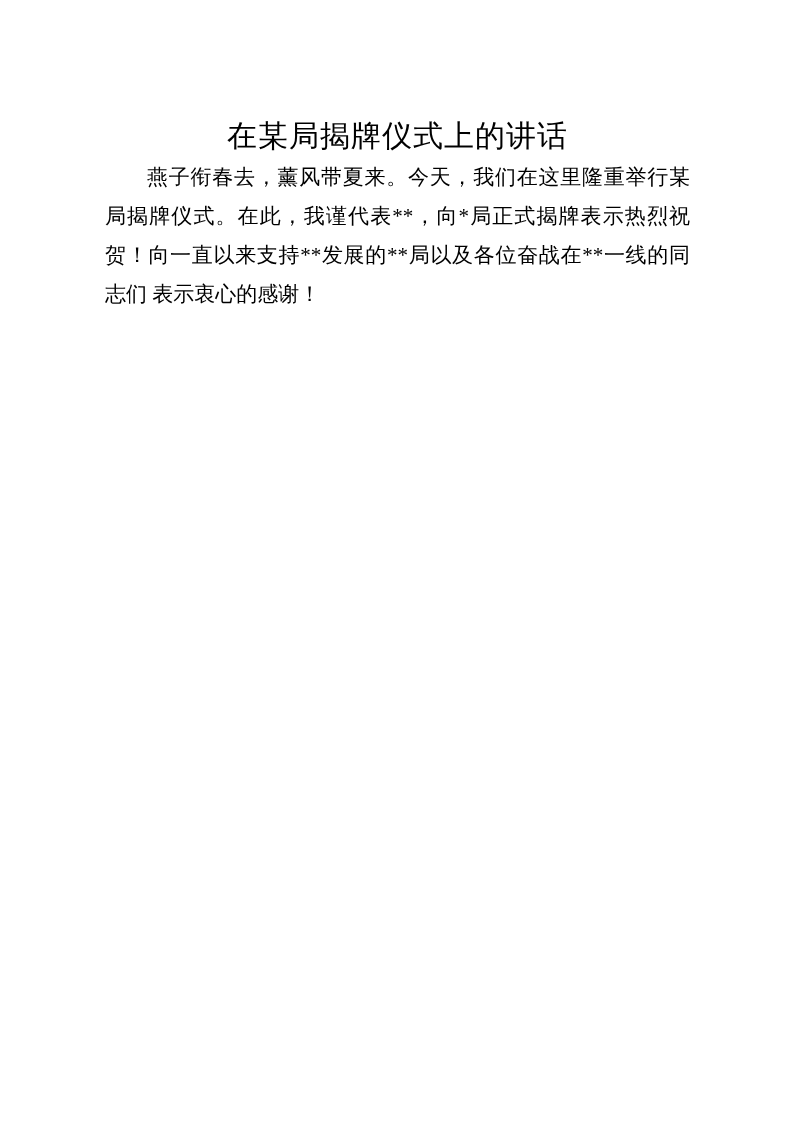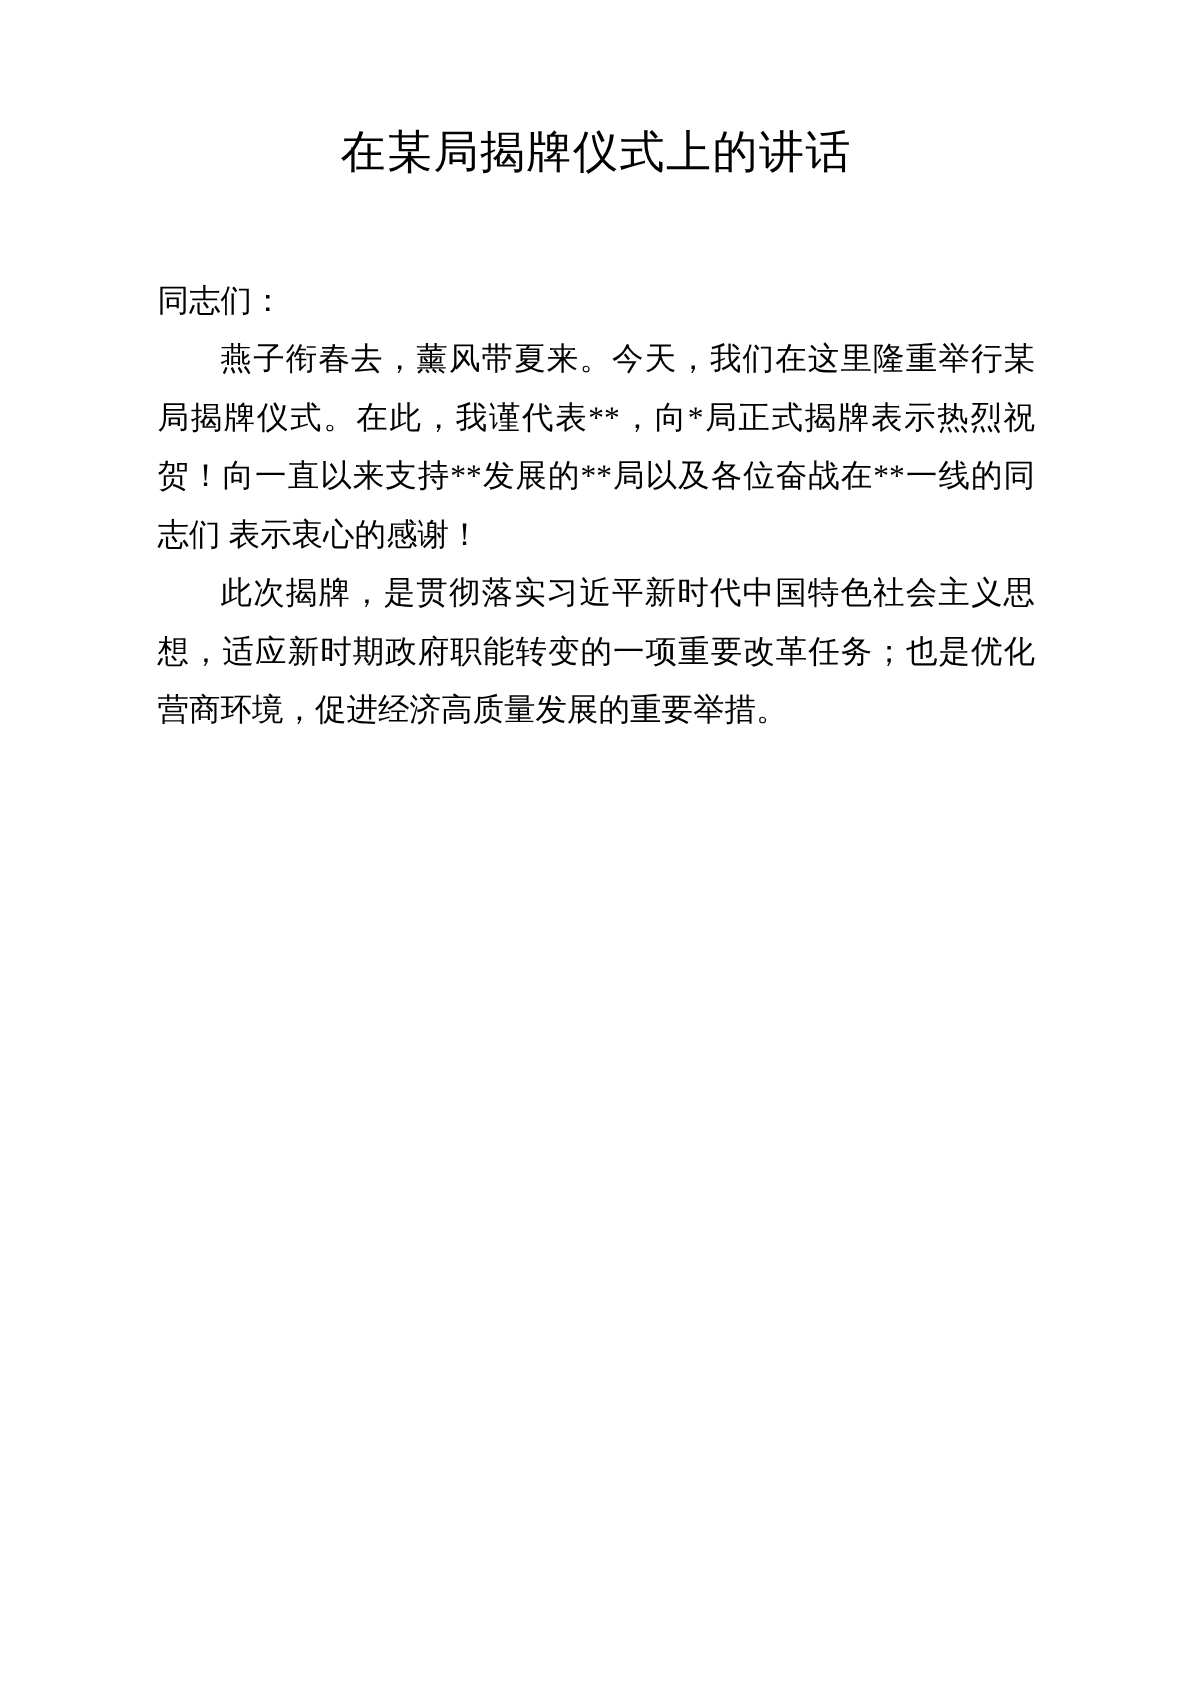"在某局揭牌仪式上的讲话" .page { padding: 80px 104px 0 105px -> 114px 104px 0 105px }
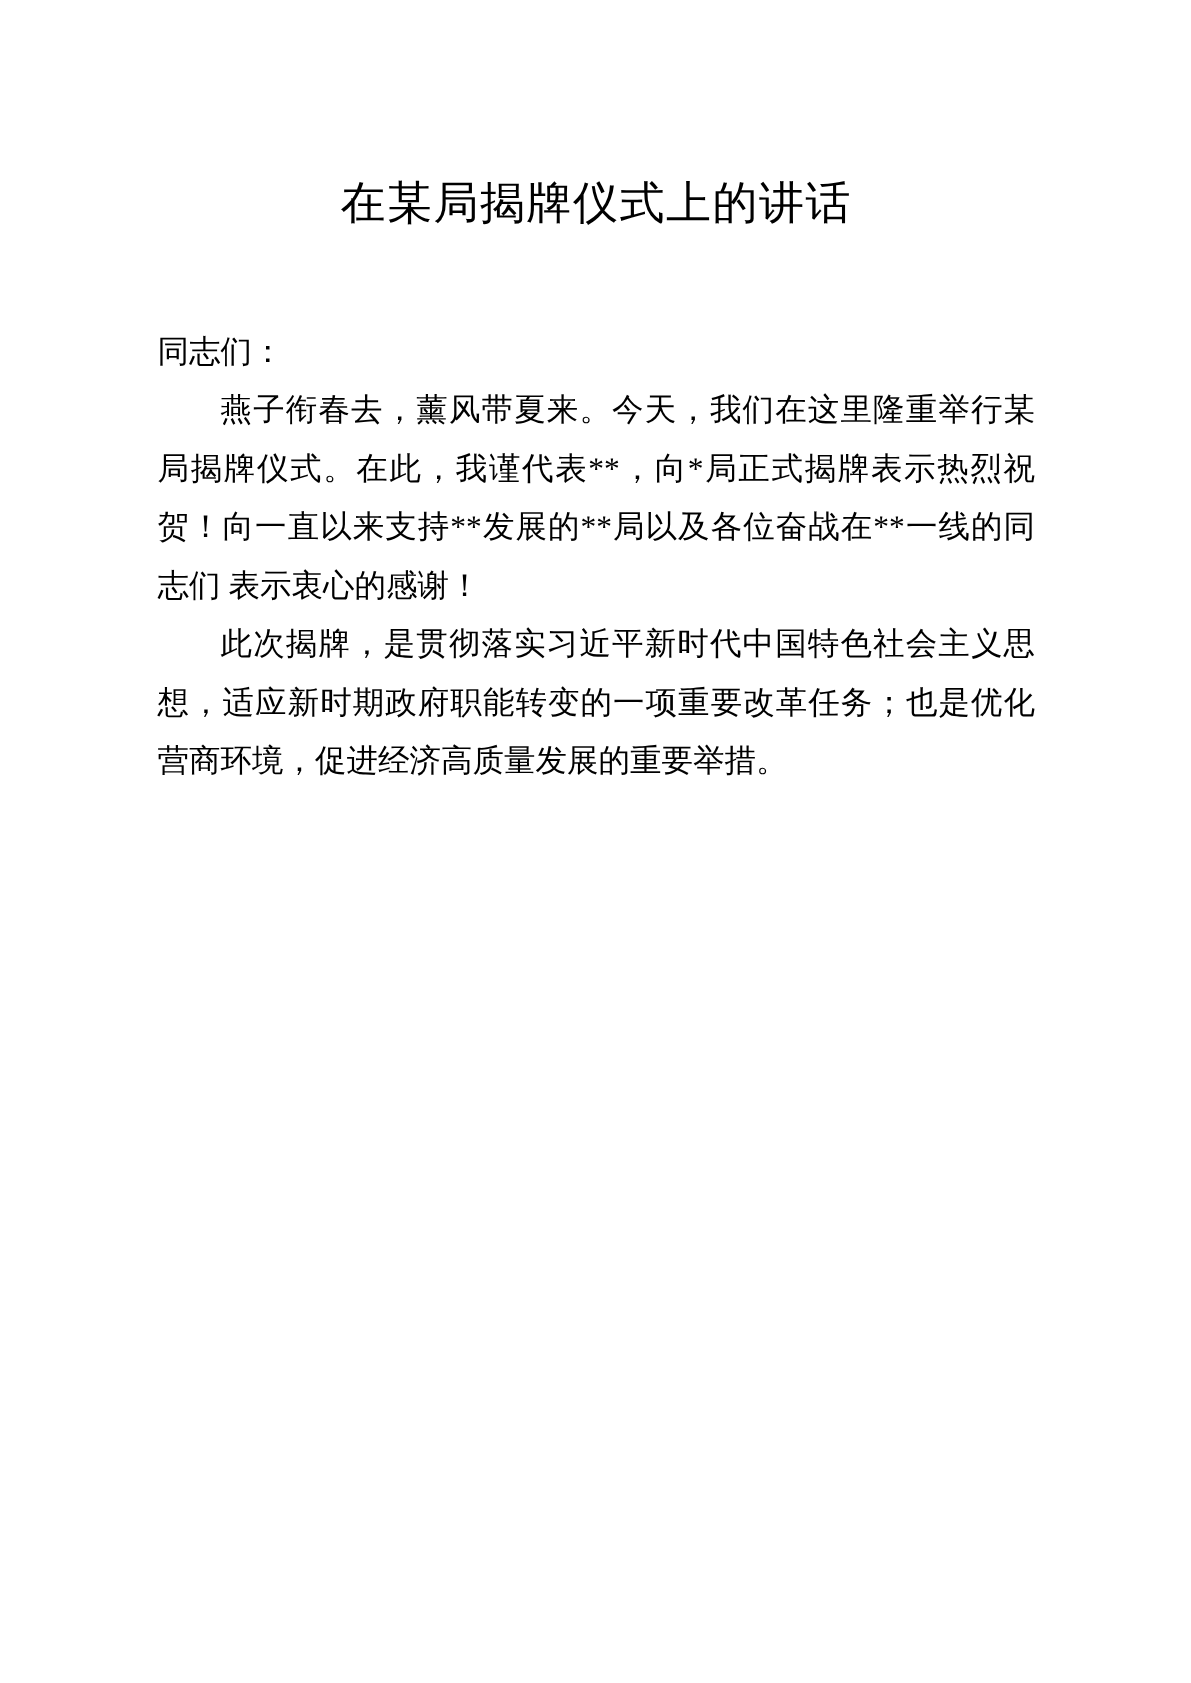"同志们：" p.salutation { html: <p>同志们：</p> -> none }
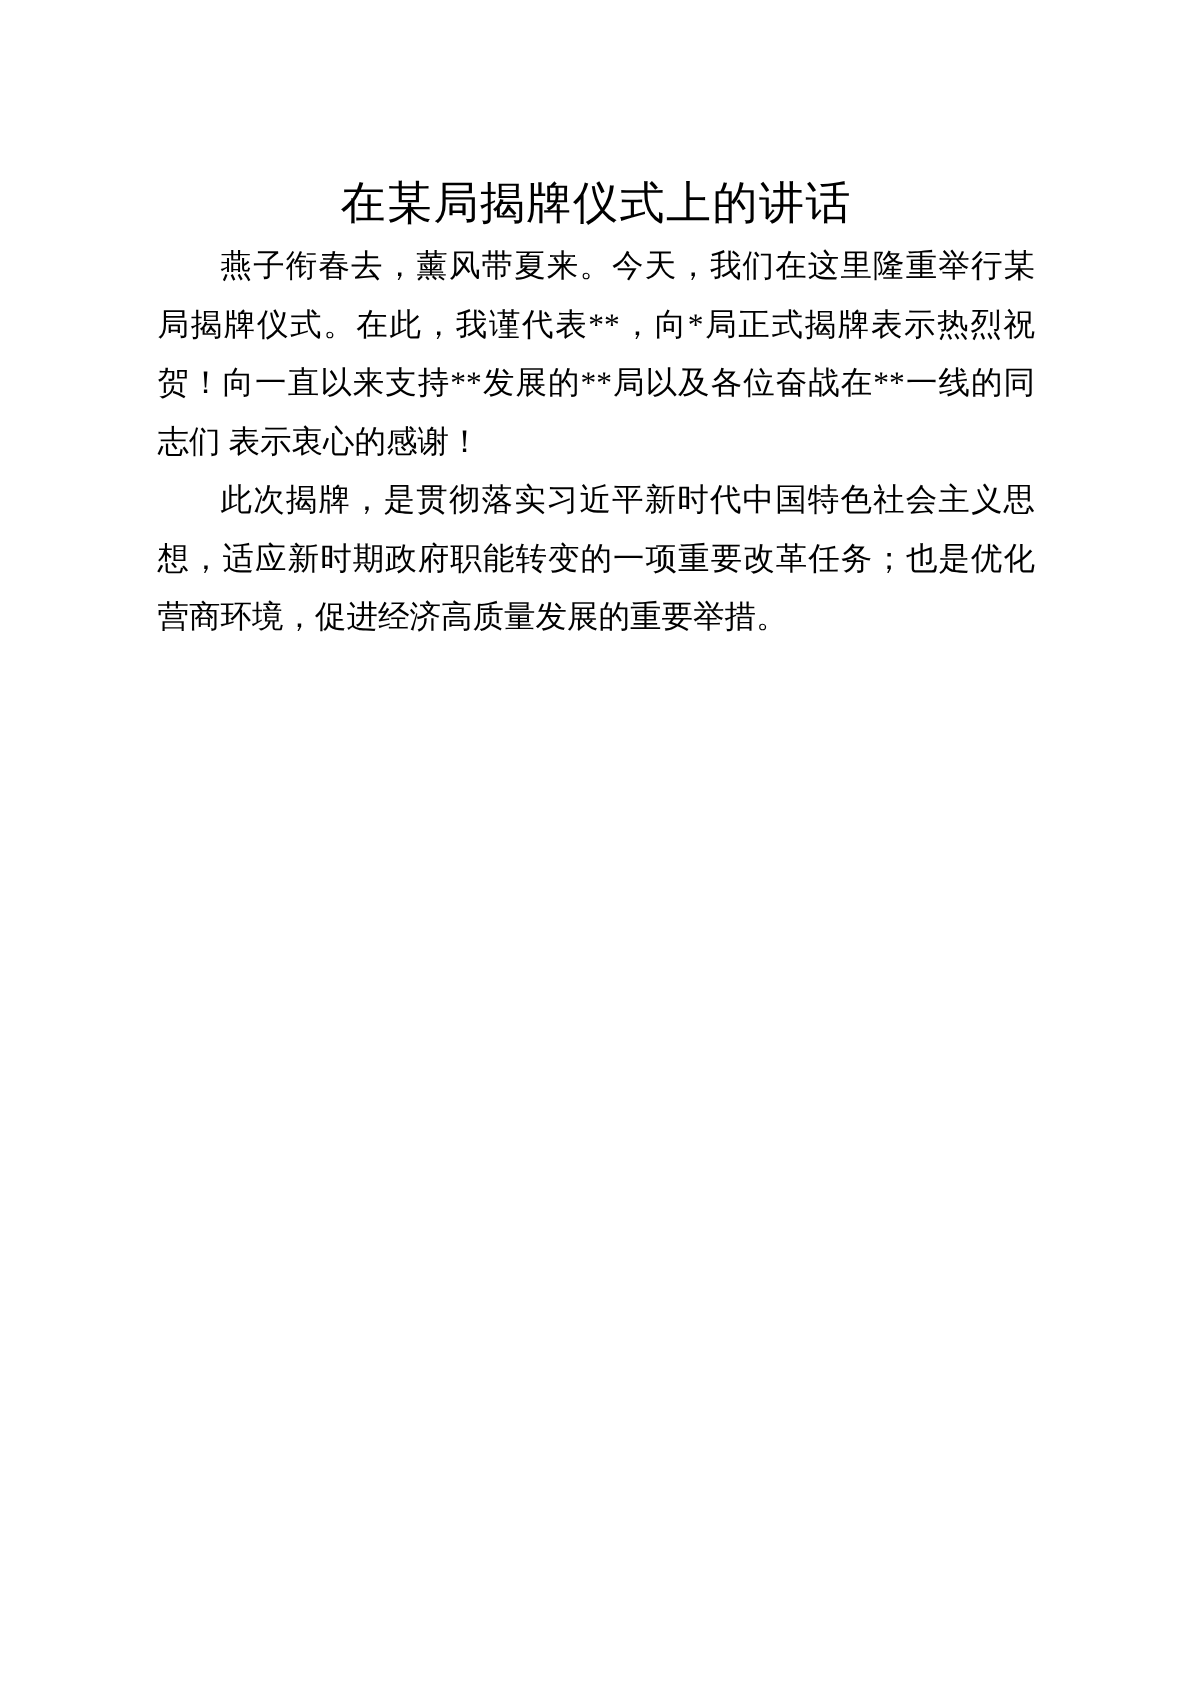"此次揭牌，是贯彻落实习近平新时代中国特色社会主义思" p.para { html: <p>此次揭牌，是贯彻落实习近平新时代中国特色社会主义思 想，适应新时期政府职能转变的一项重要改革任务；也是优化营商环境，促进经济高质量发展的重要举措。</p> -> none }
